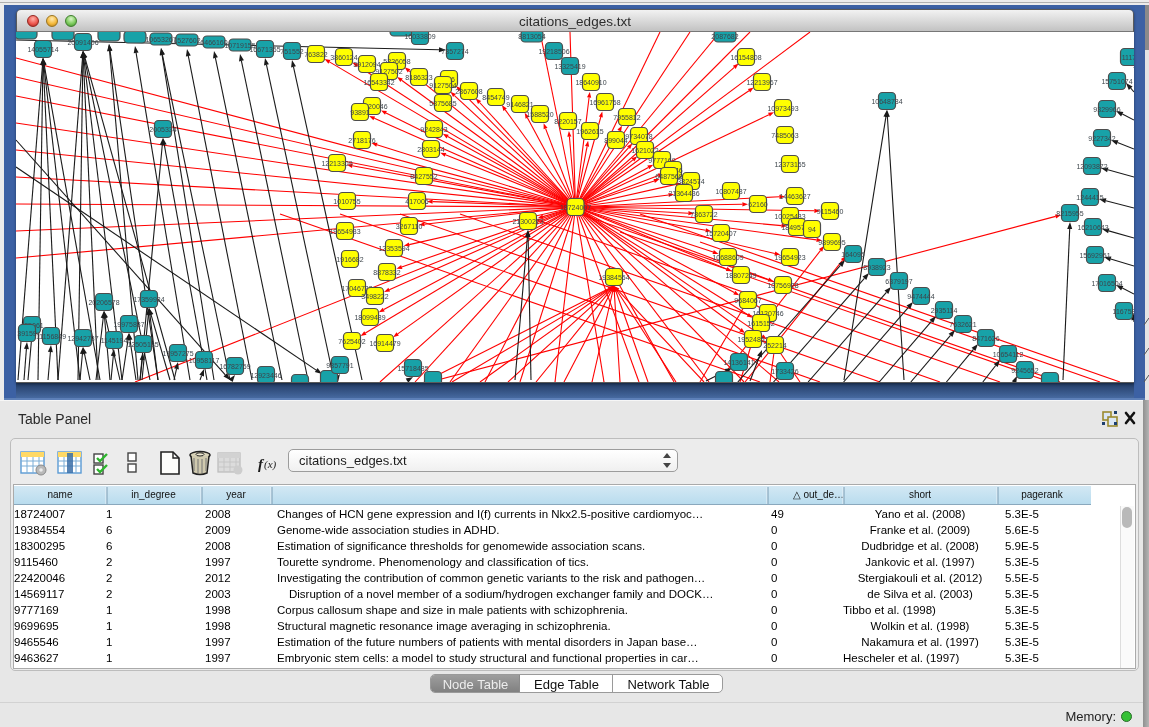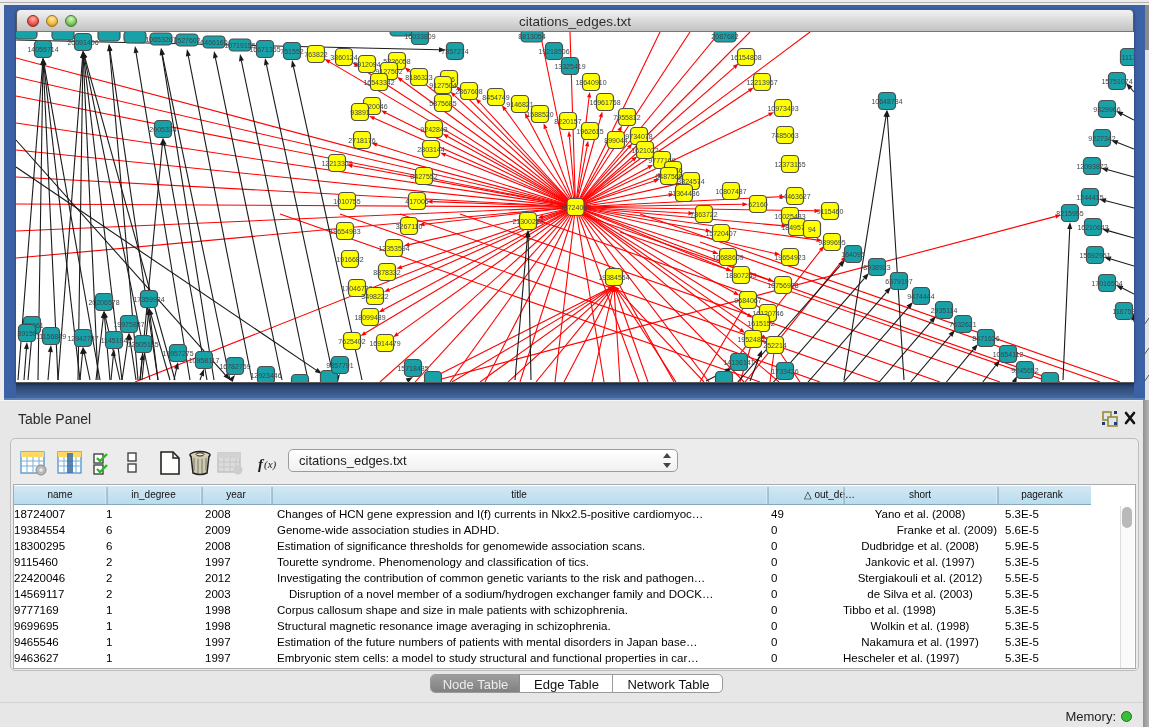"title" span.abs { html: <span>title</span> -> none }
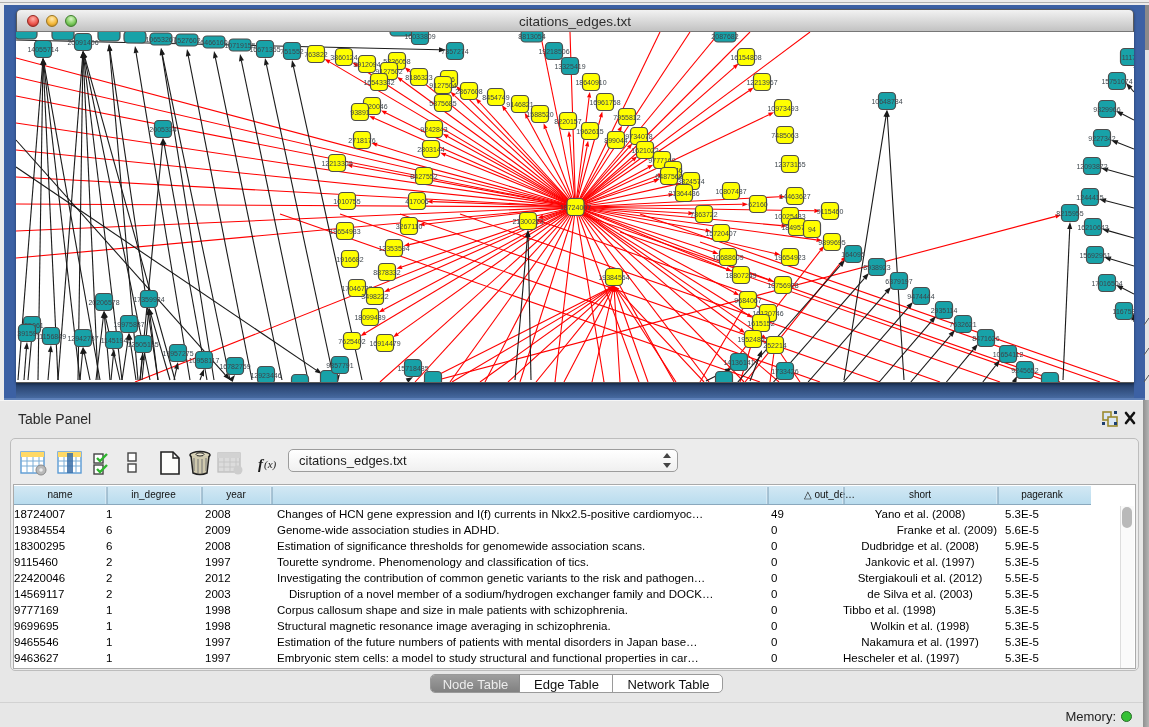"△ out_de…" span.abs { text-align: right -> center }
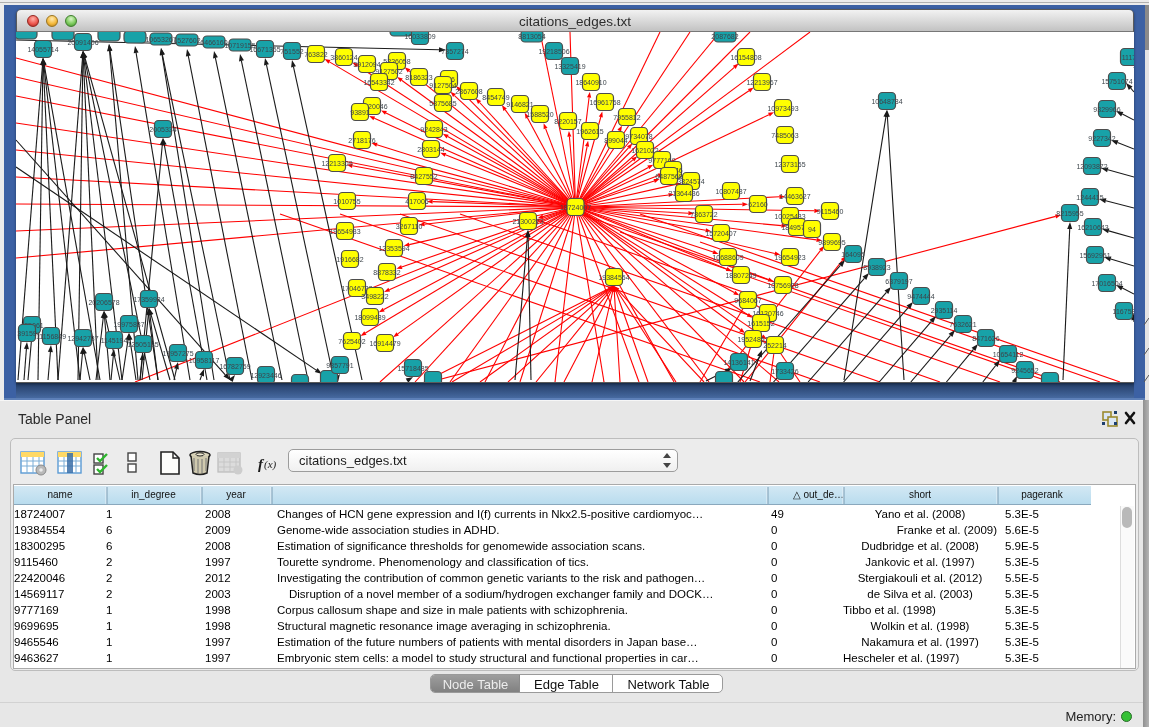"Franke et al. (2009)" span { text-align: right -> center }
